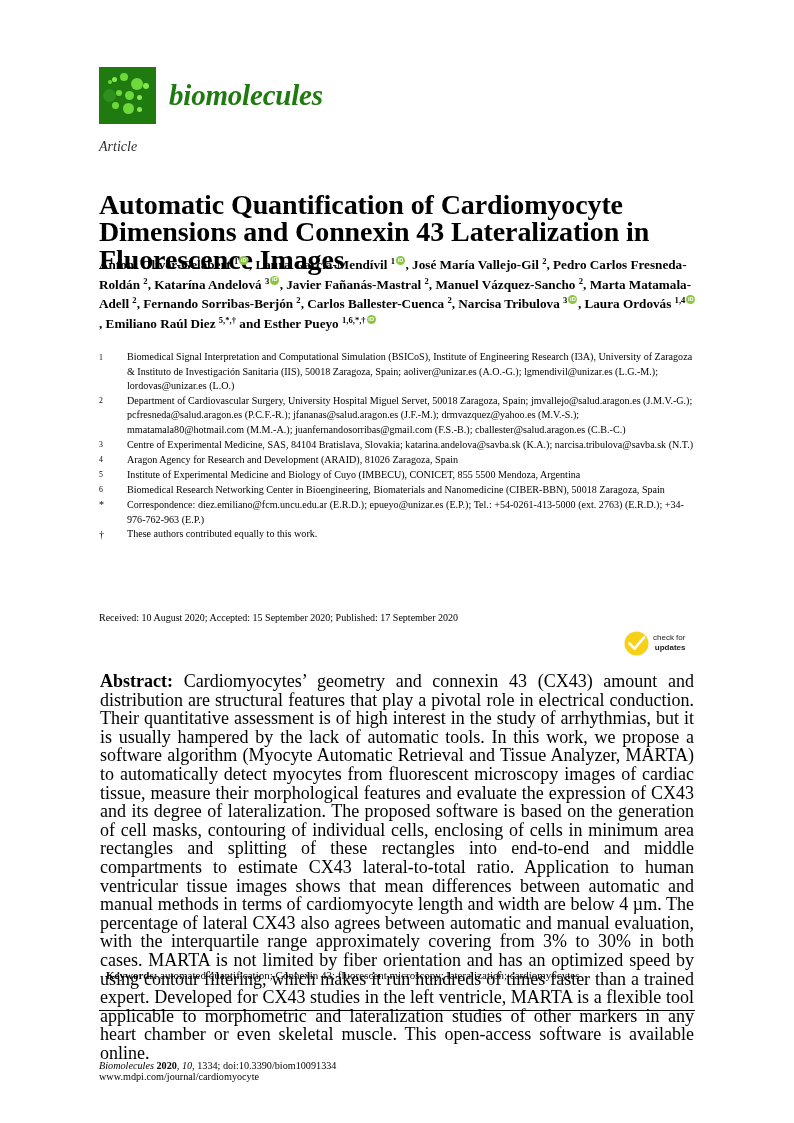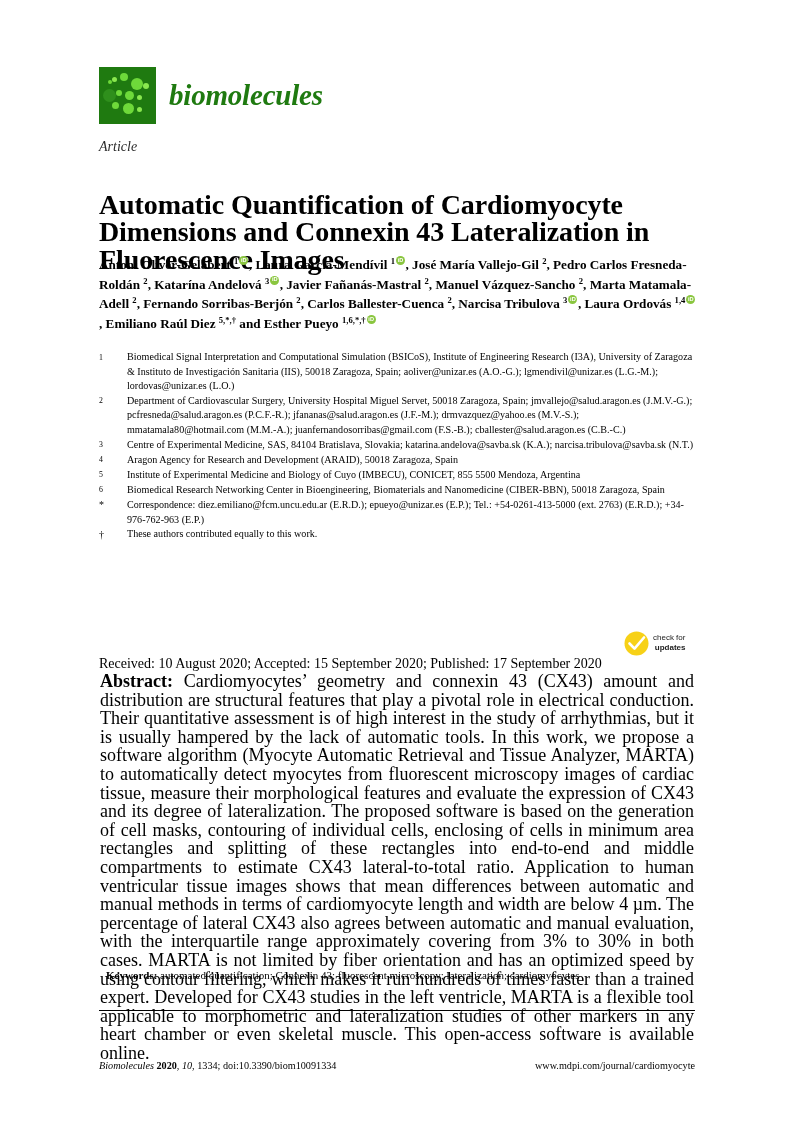"Aragon Agency for Research and" div.aff-body { text: 50018 -> 81026 }
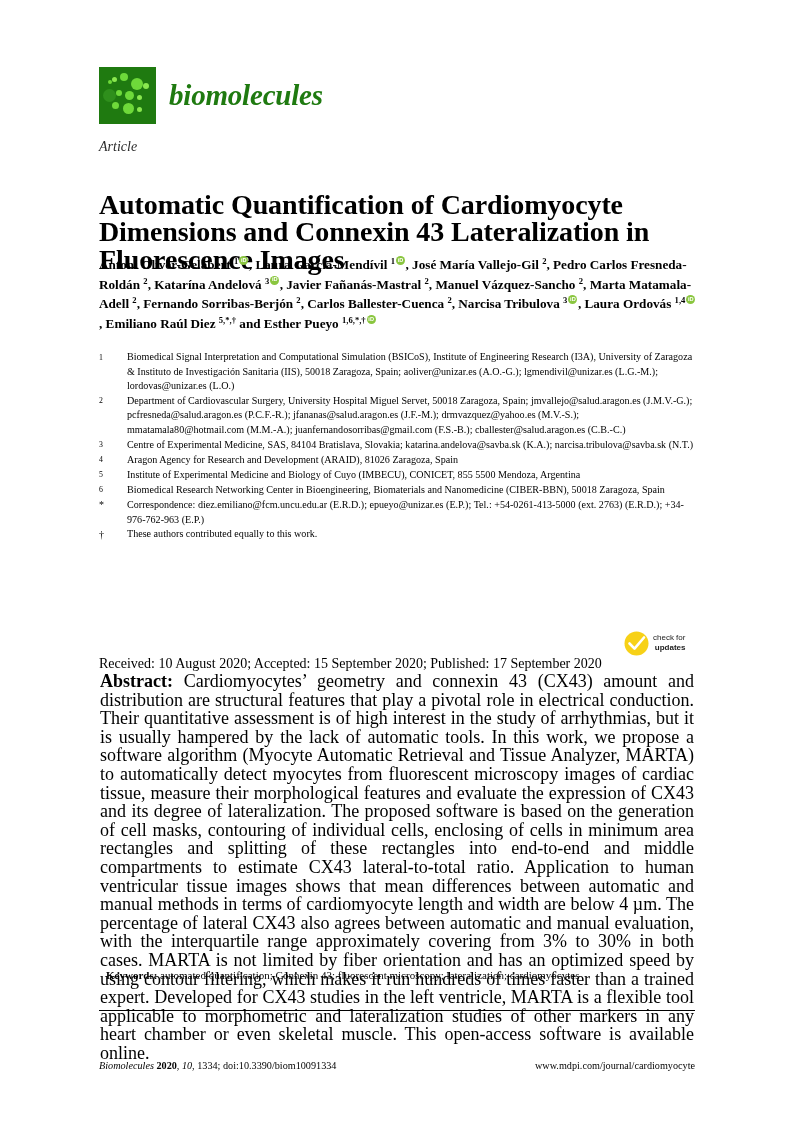"Received: 10 August 2020; Accepted:" .dates { font-size: 14px -> 10px; top: 648px -> 604px }
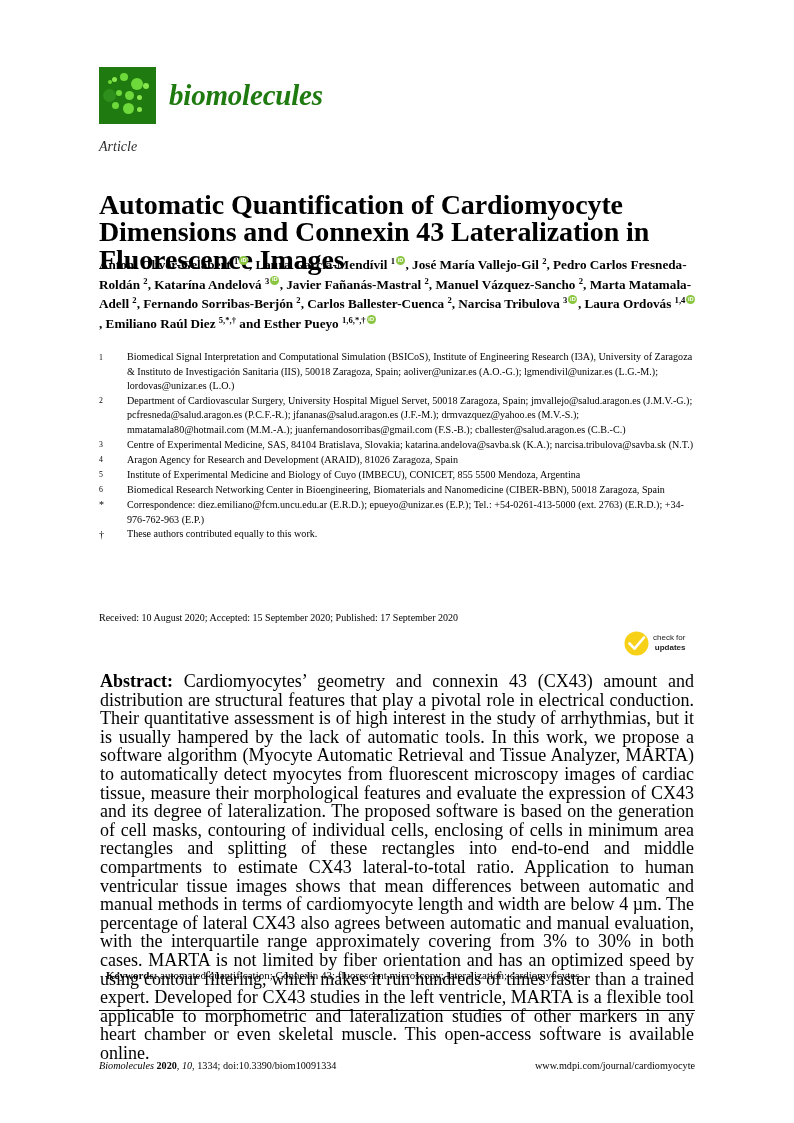"Biomolecules 2020, 10, 1334;" .footer { flex-direction: none -> column }
